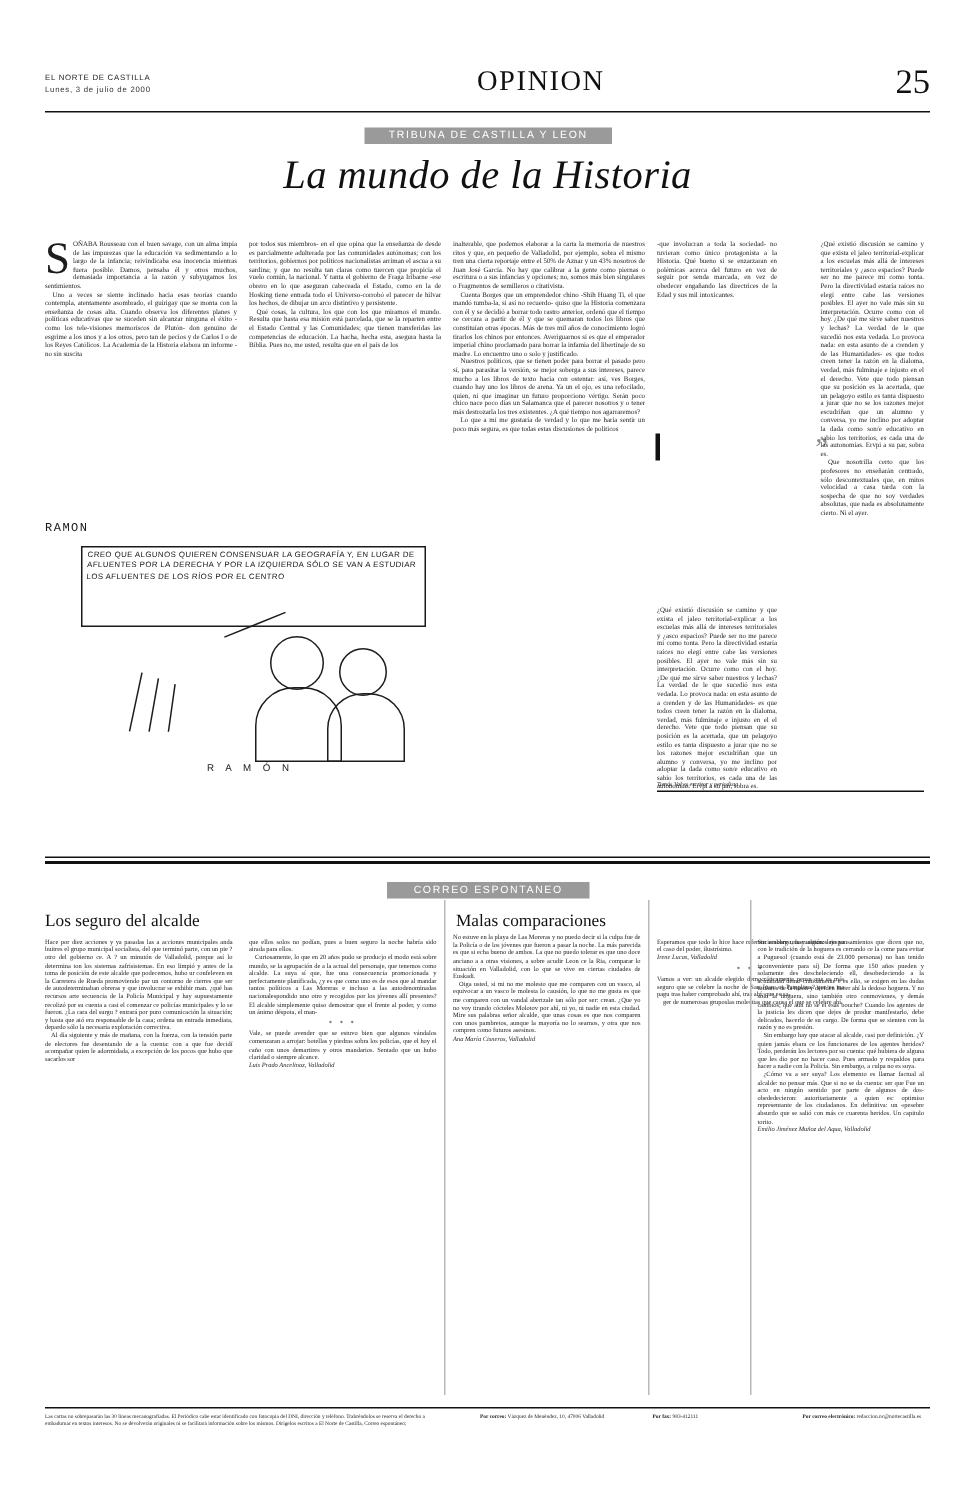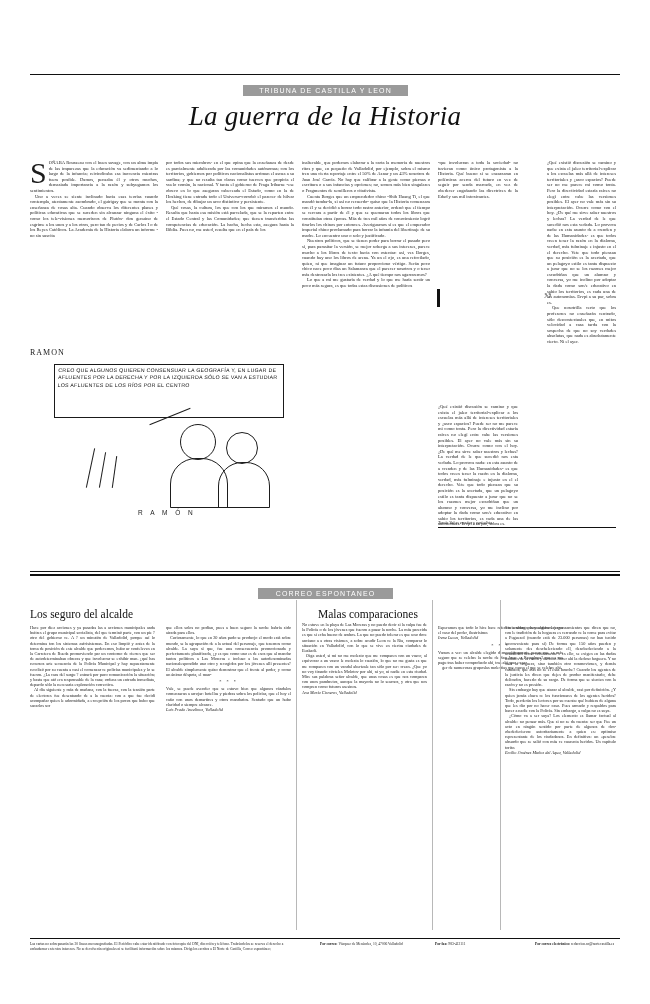"OPINION" div.masthead { html: none -> <div> <div> <div>EL NORTE DE CASTILLA</div> <div>Lunes, 3 de julio de 2000</div> </div> <div>OPINION</div> <div>25</div> </div> }
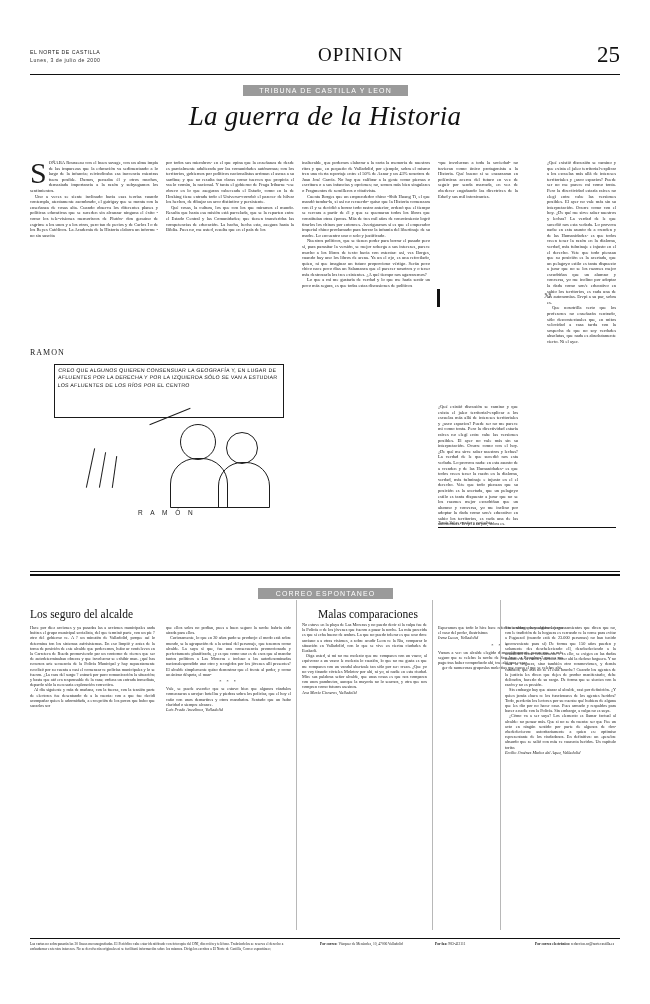"La guerra de la Historia" div.headline { text: guerra -> mundo }
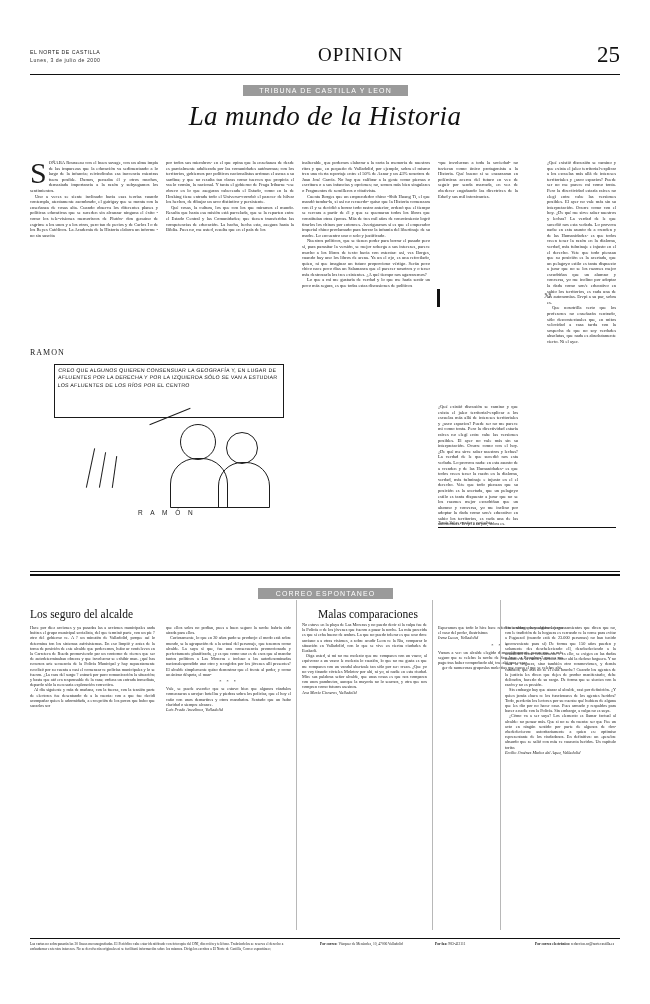"RAMON" .ramon-label { font-family: Liberation Serif, serif -> Liberation Mono, monospace }
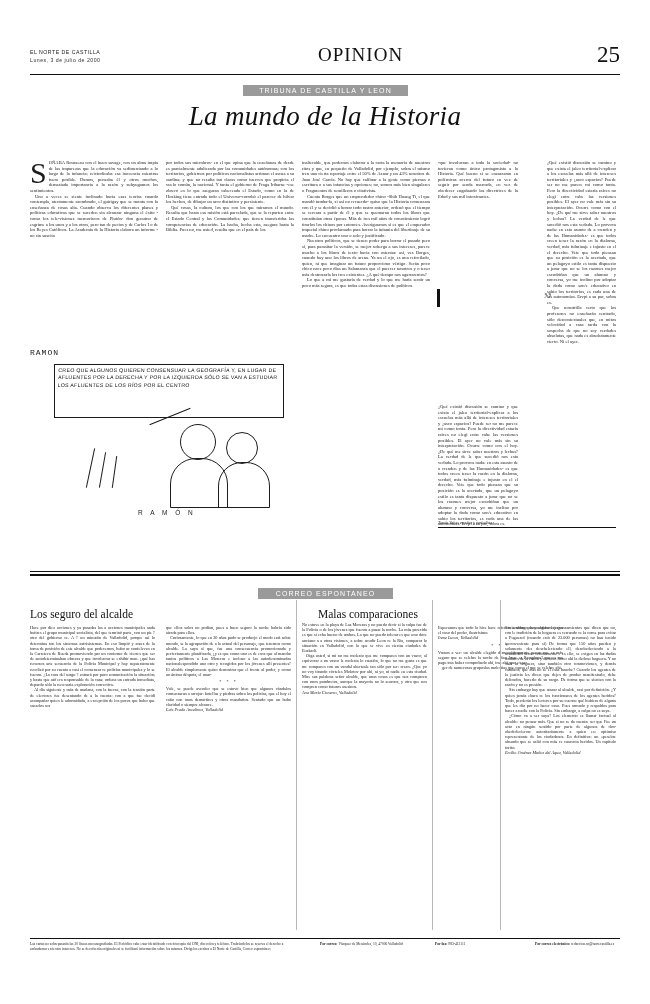"Malas comparaciones" .lh-2 { left: 318px -> 304px }
